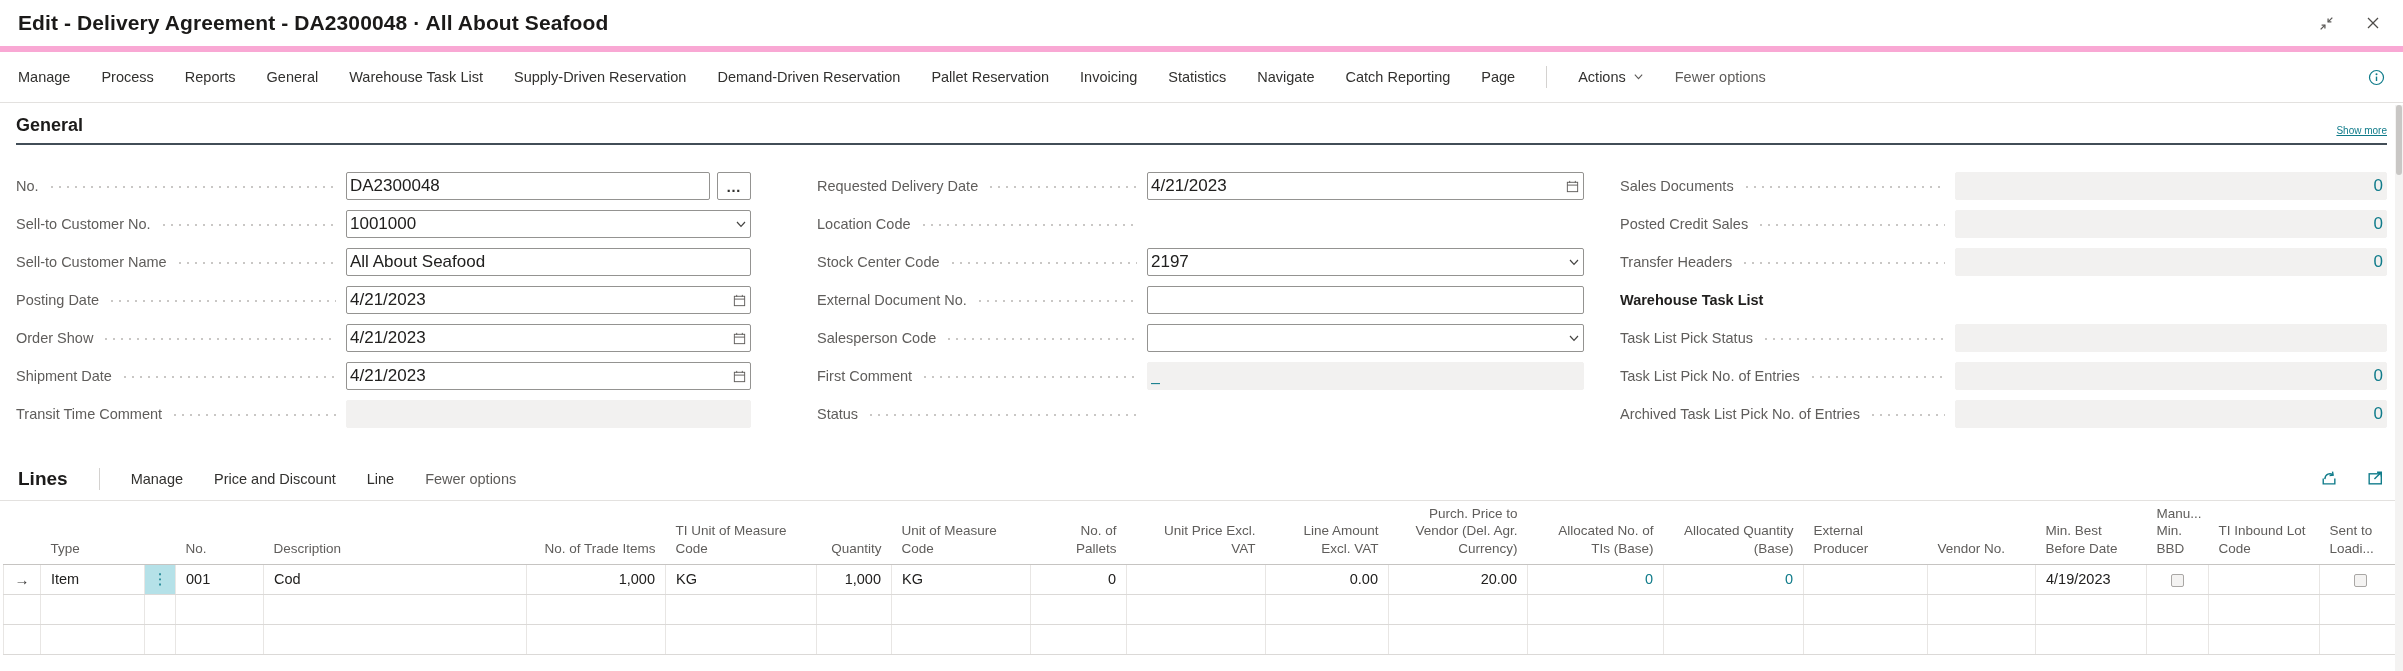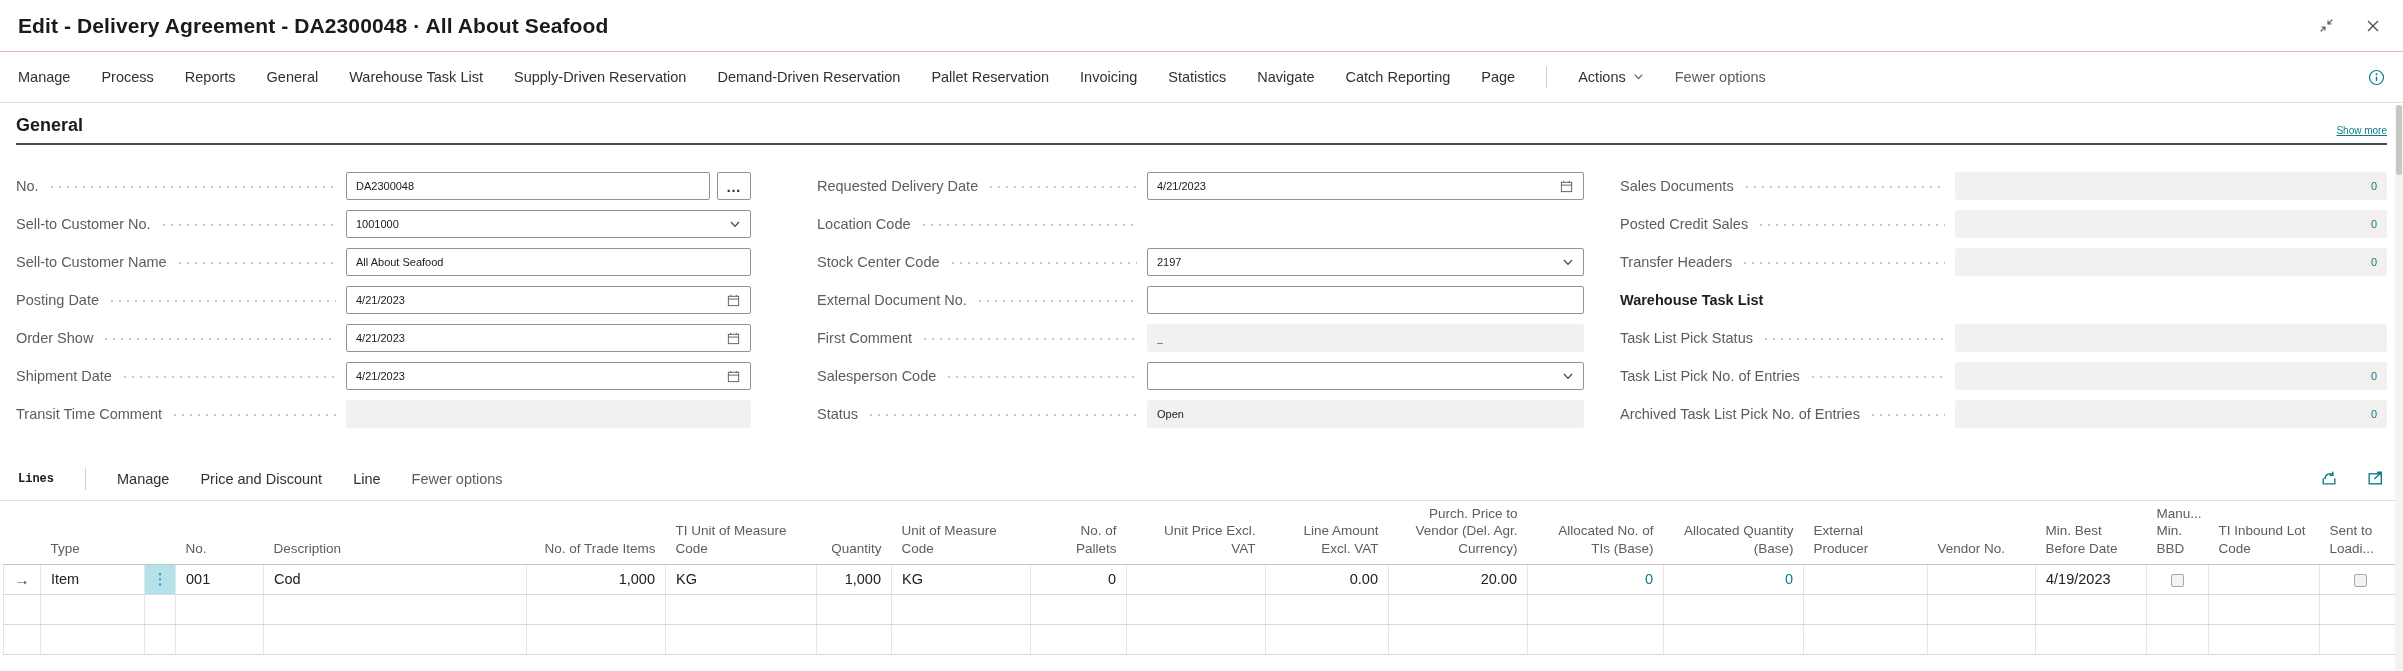"Edit - Delivery Agreement -" .titlebar { border-bottom: 1px solid #f9a8d4 -> 6px solid #f9a8d4 }
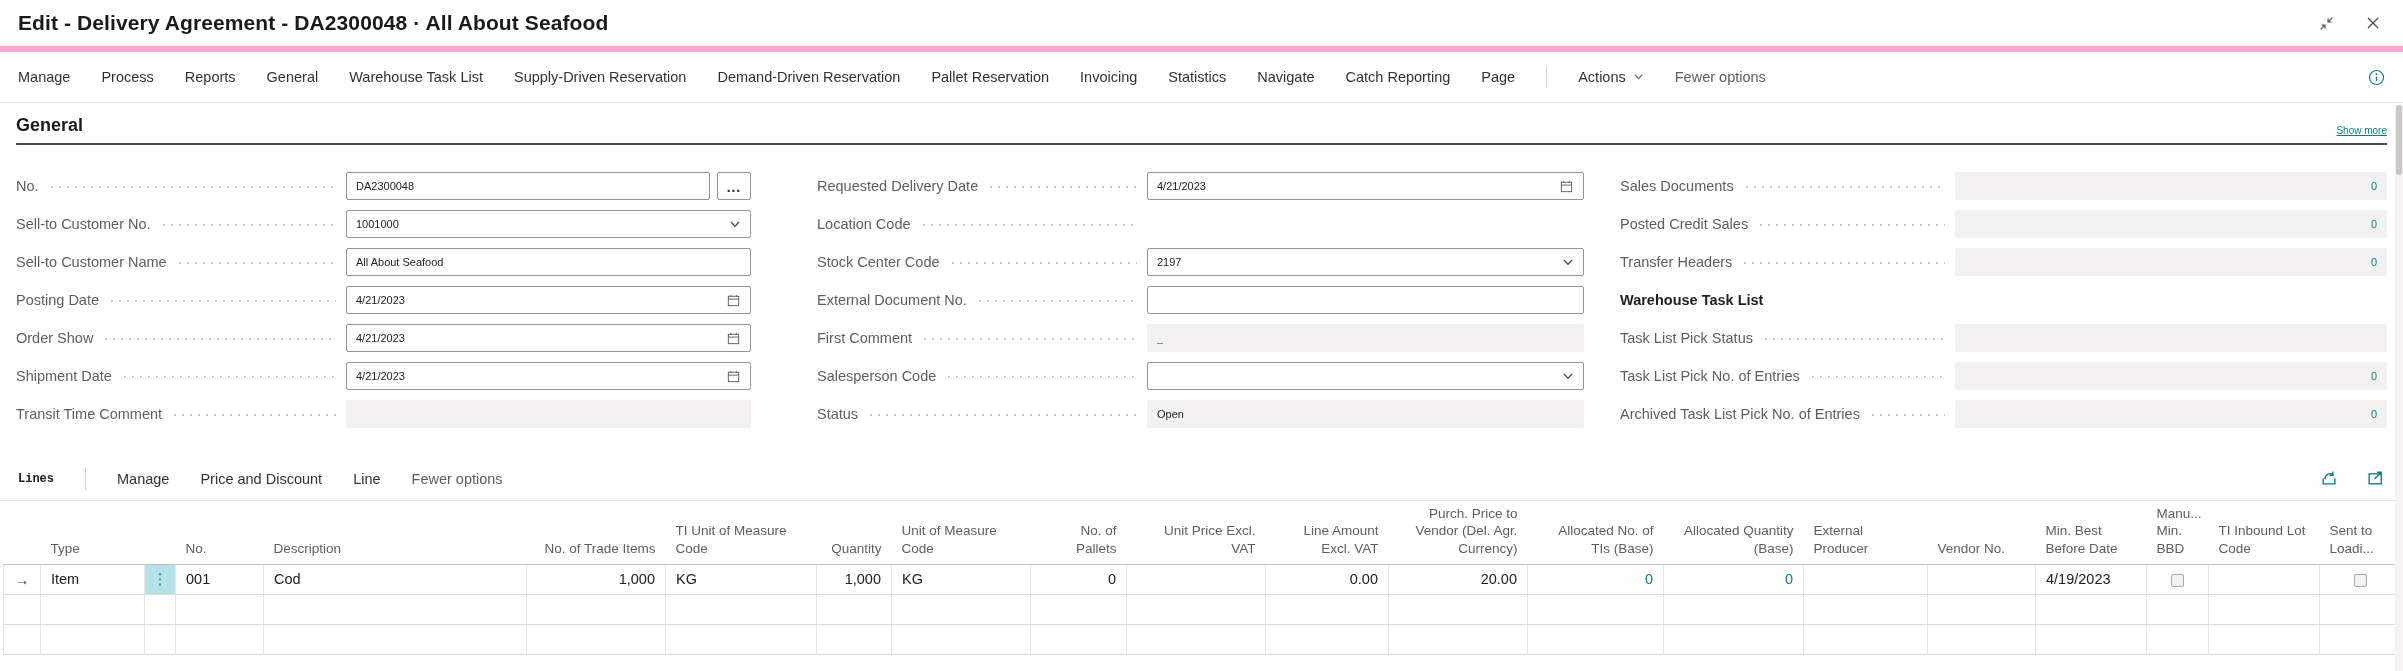"DA2300048" .control { font-size: 11px -> 17px; padding: 0 9px -> 0 3px }
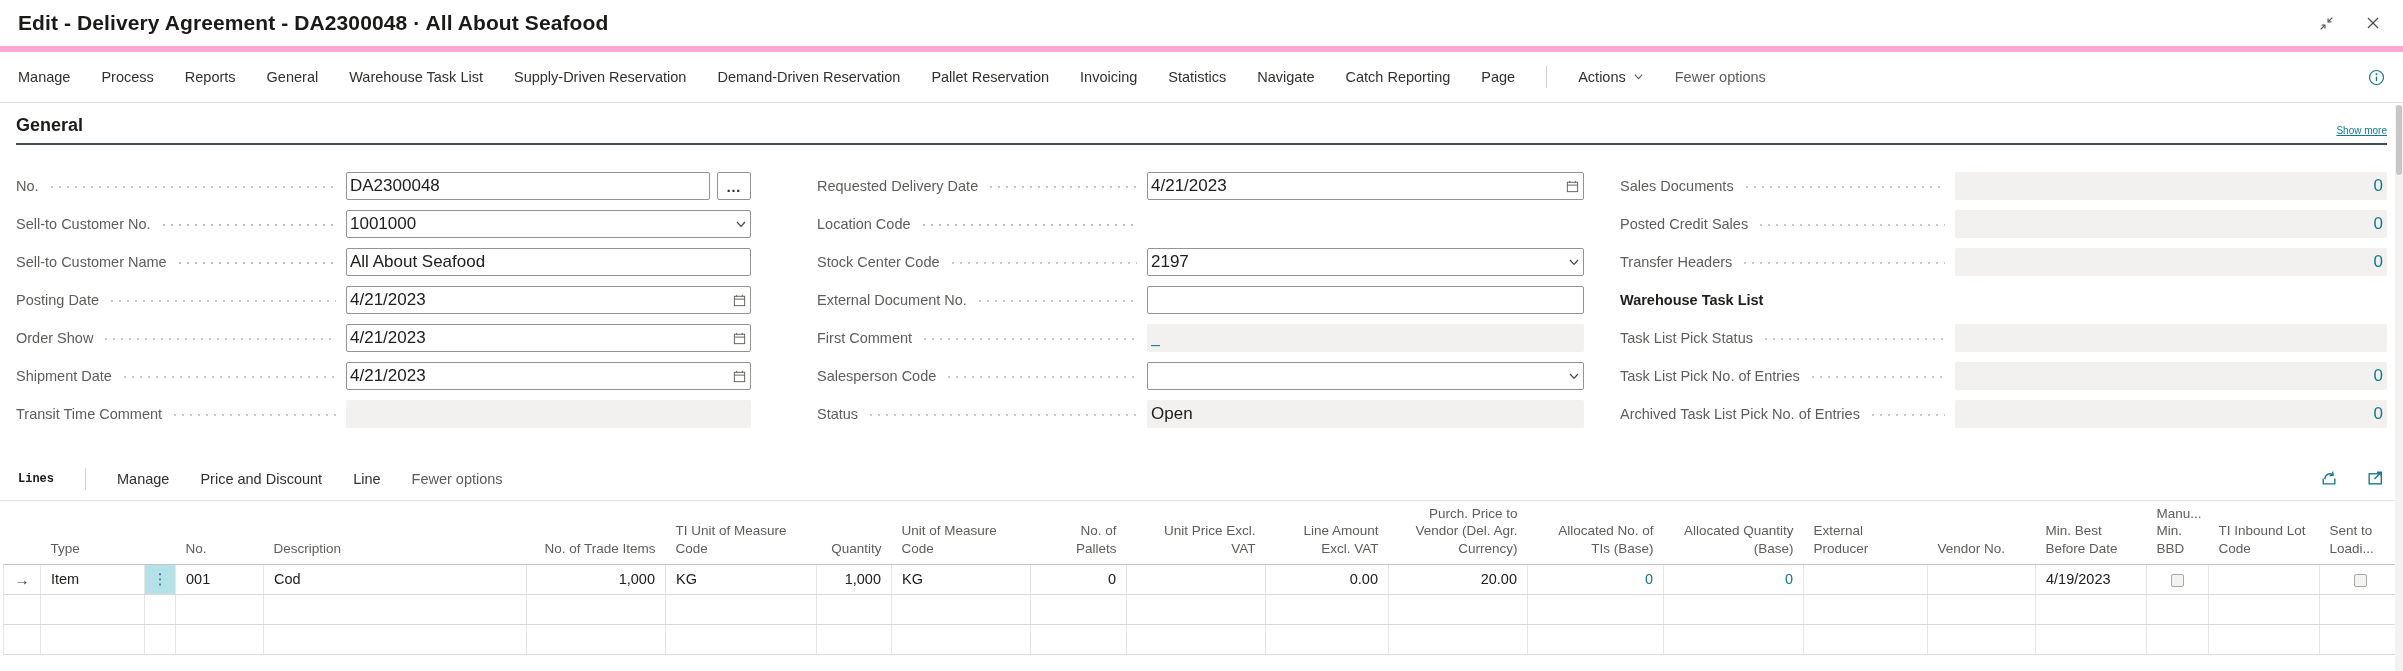"First Comment" div.field-row { order: before "Salesperson Code" -> after "Salesperson Code" }
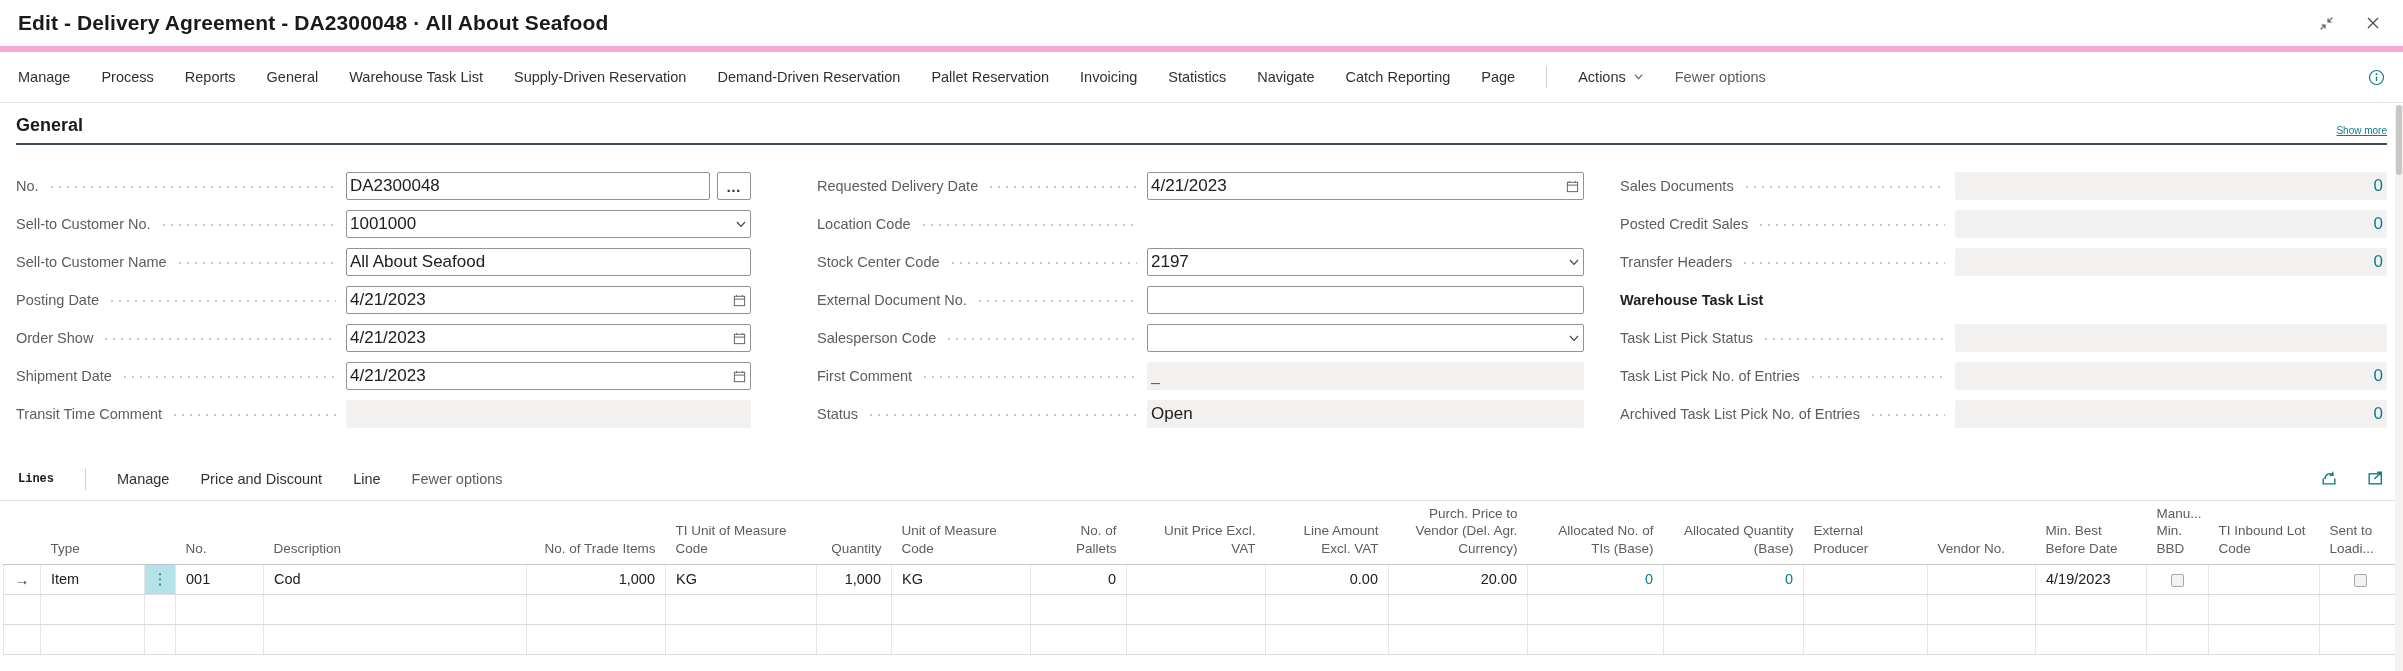"Open" div.field-ctrl { html: <div> <div> <span>Open</span> </div> </div> -> none }
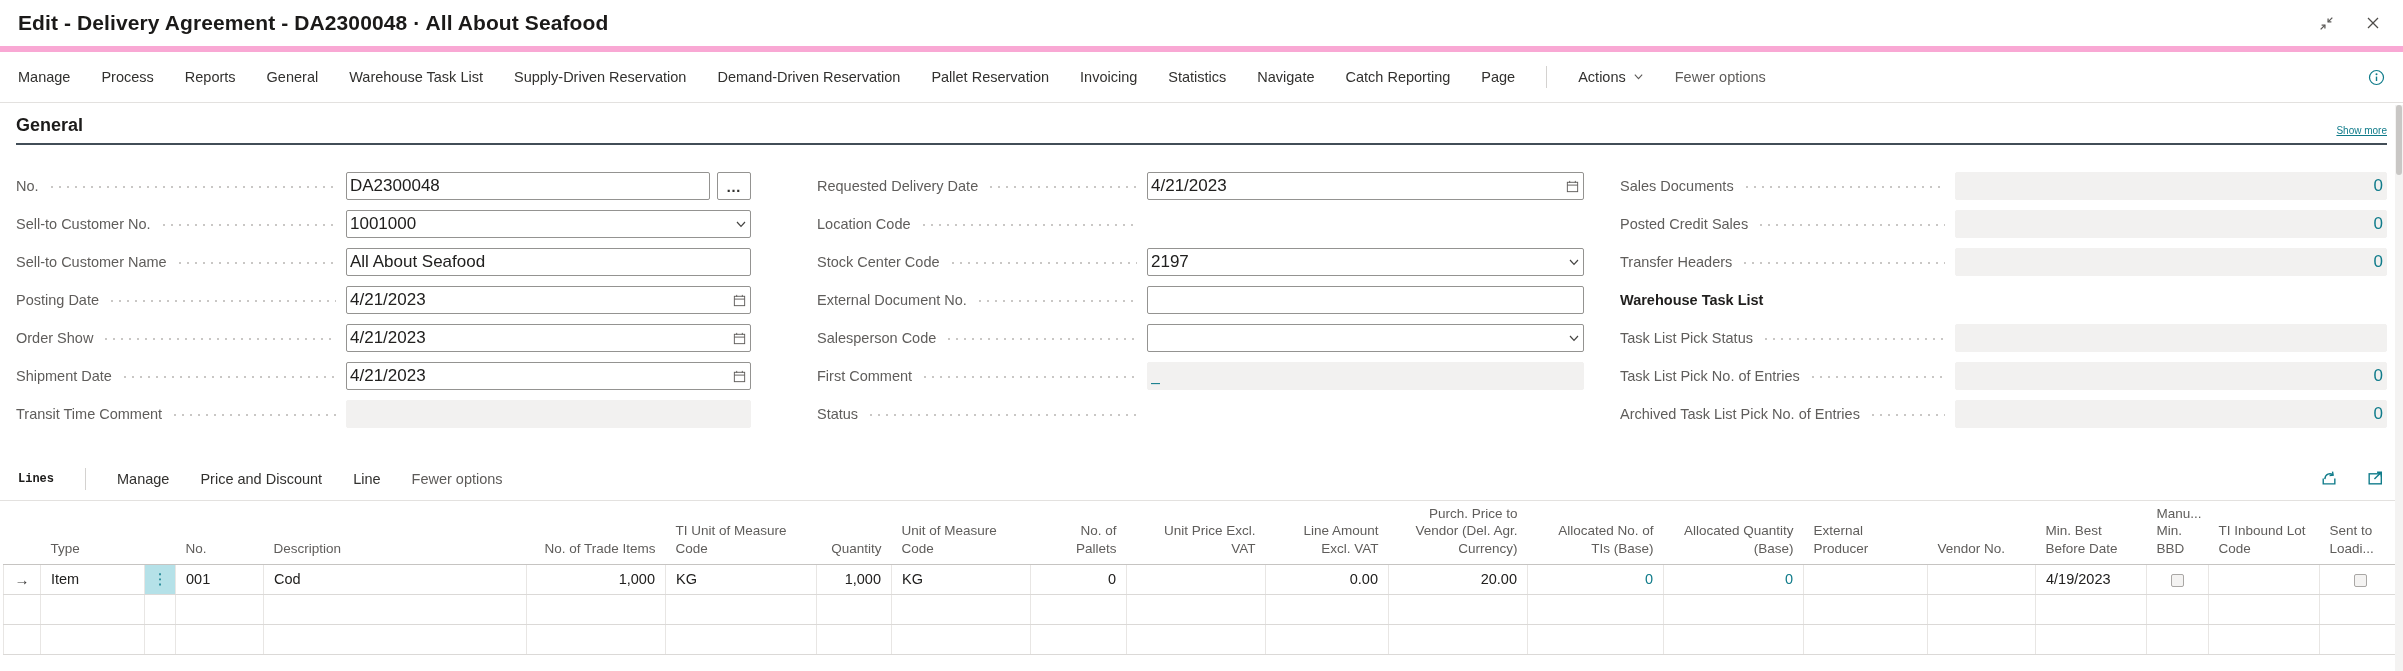"Lines" .lines-title { font-family: Liberation Mono, monospace -> none; font-size: 12px -> 19px }
